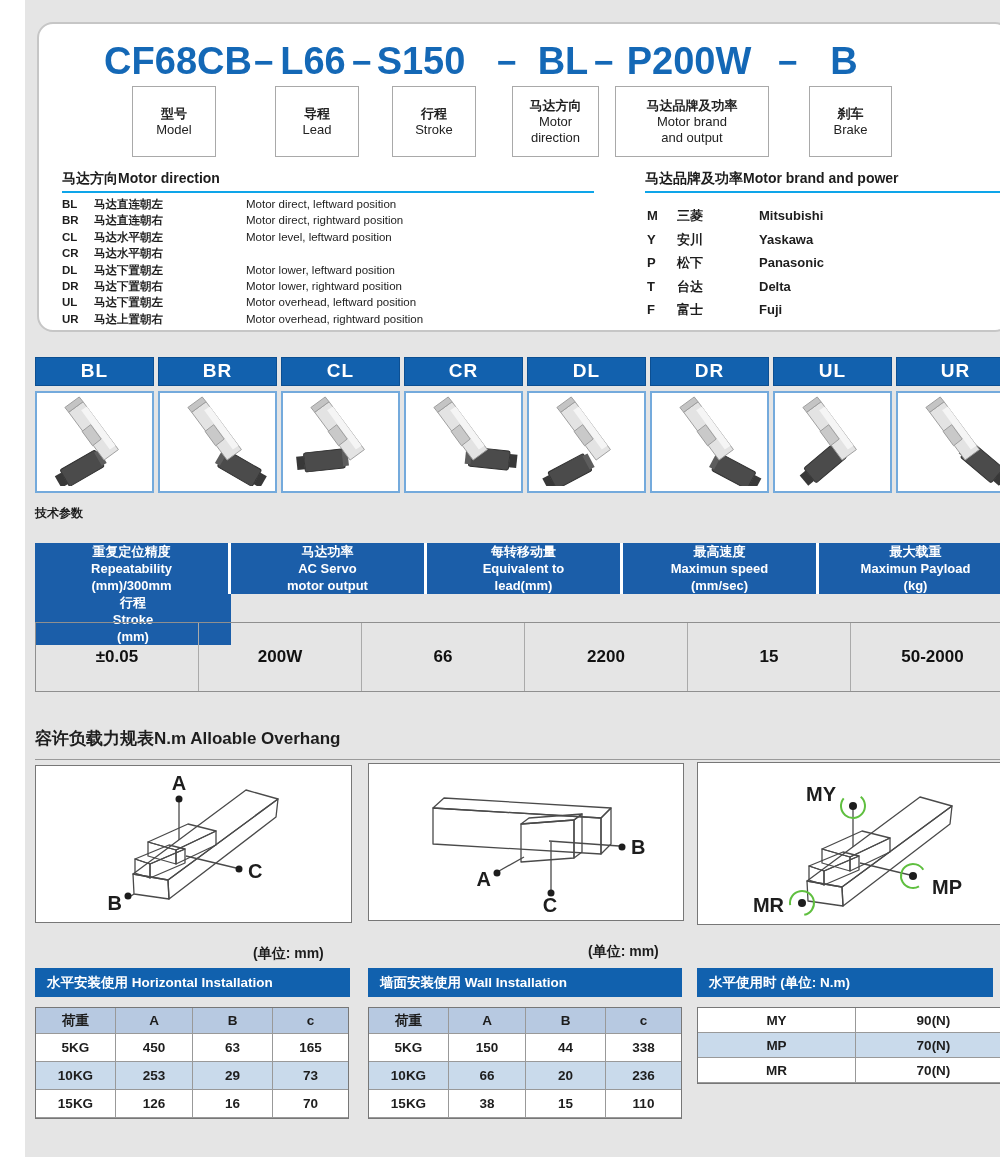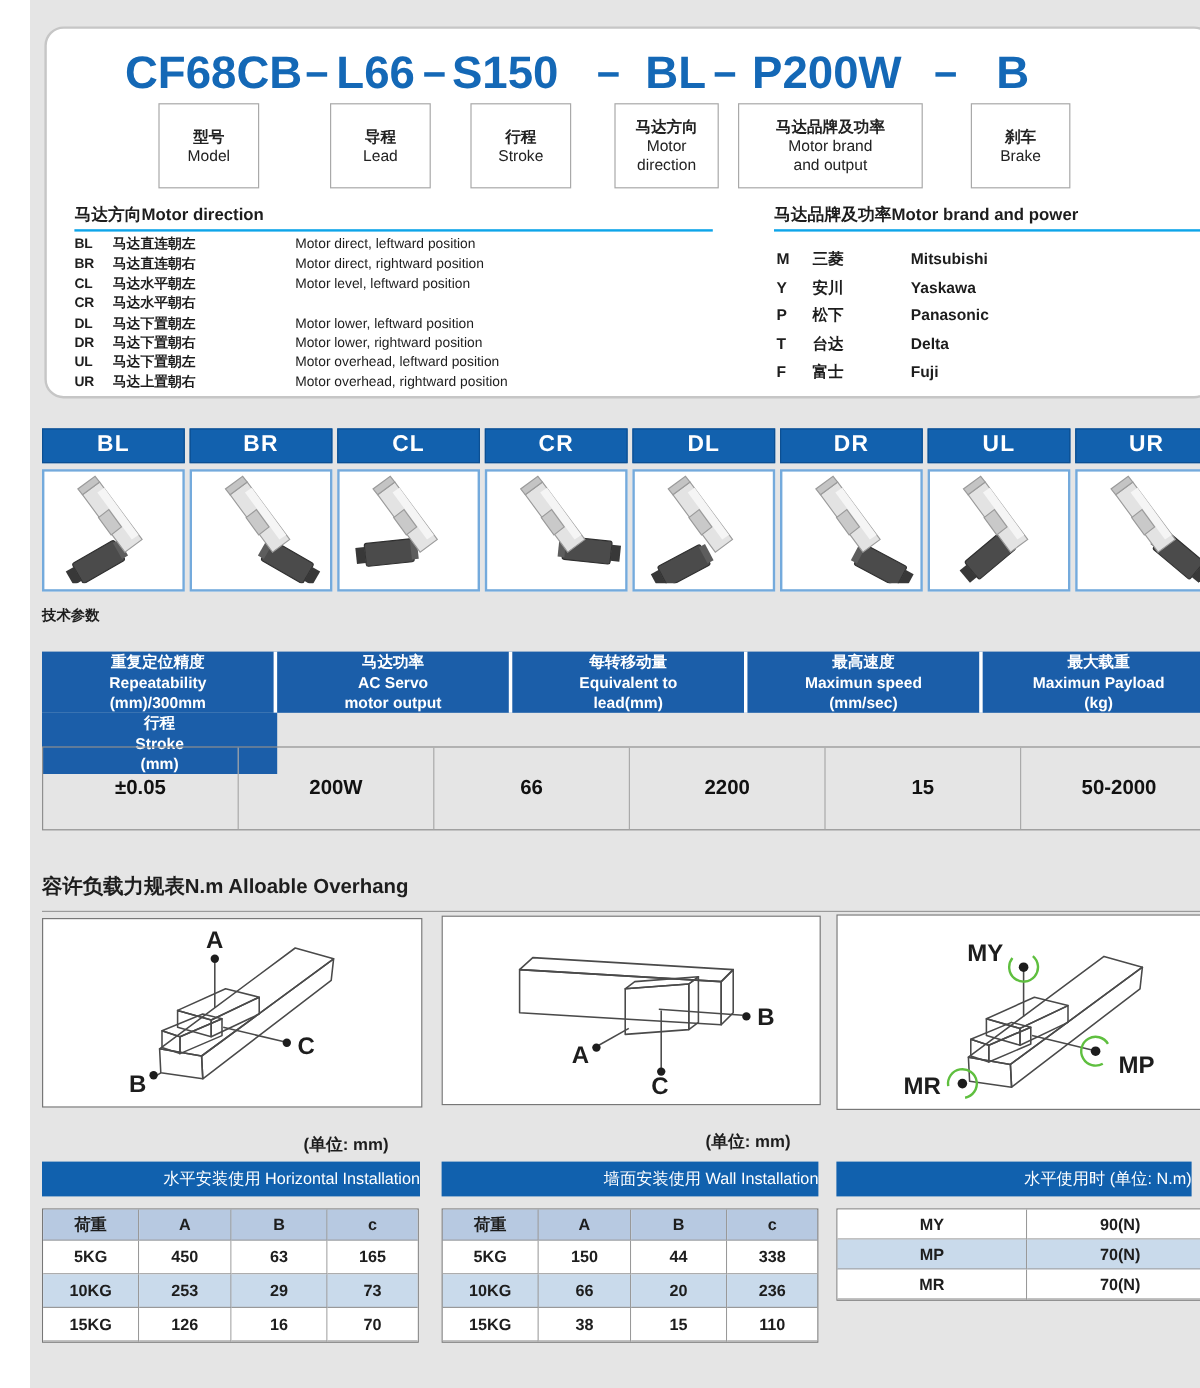"水平安装使用 Horizontal Installation" .banner { font-weight: normal -> bold; padding-left: 24px -> 12px; text-align: right -> none }
